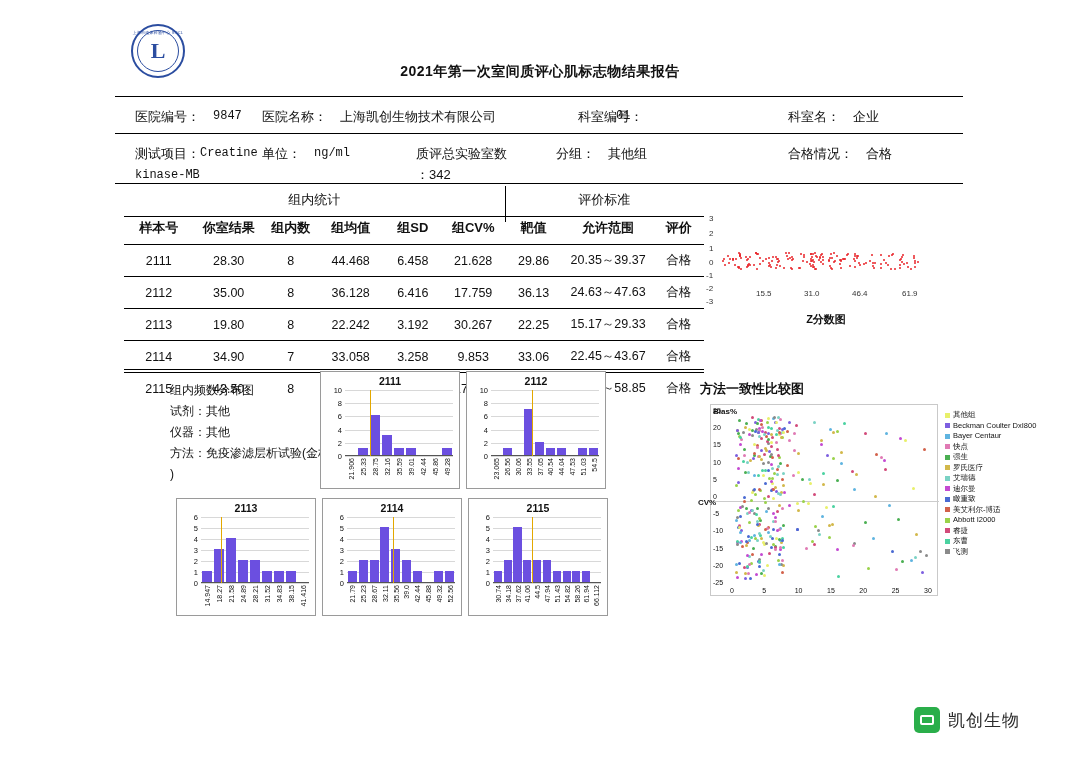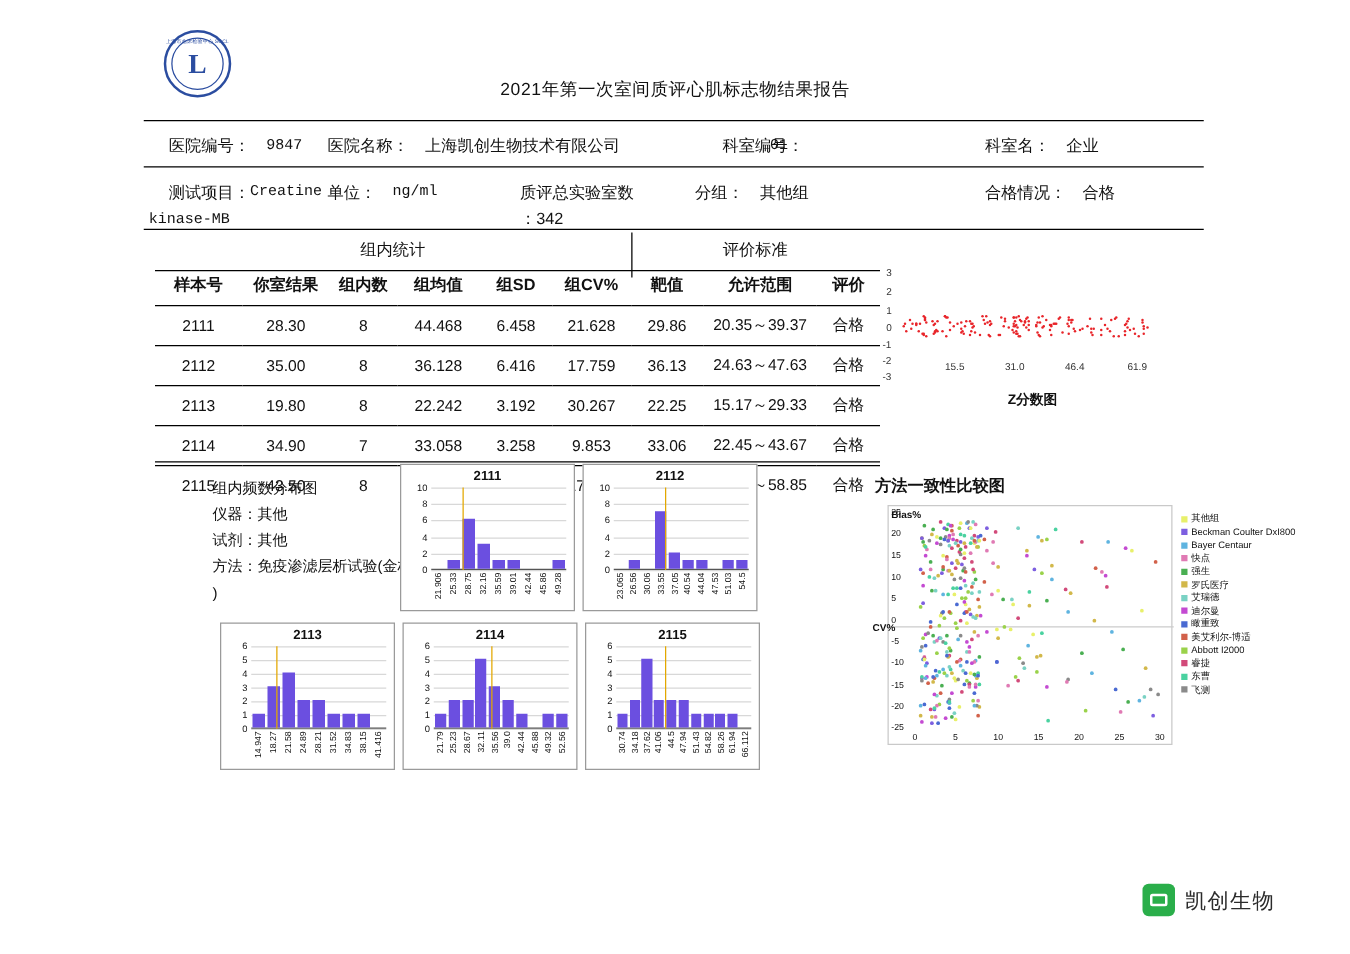"2021年第一次室间质评心肌标志物结果报告" .title-sub { font-weight: normal -> bold }
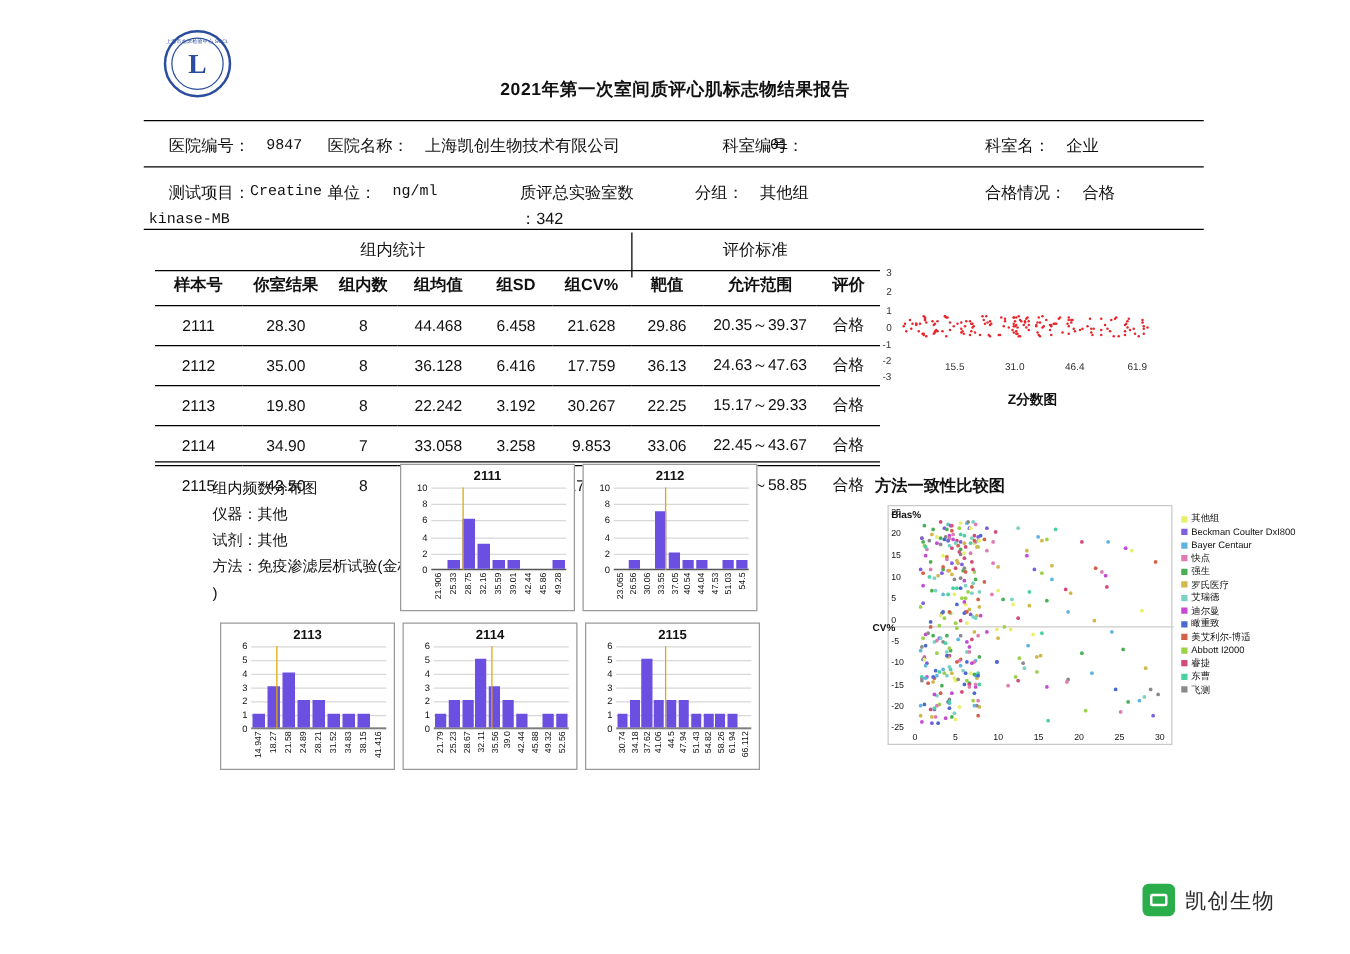"kinase-MB" div.info { left: 119px -> 135px }
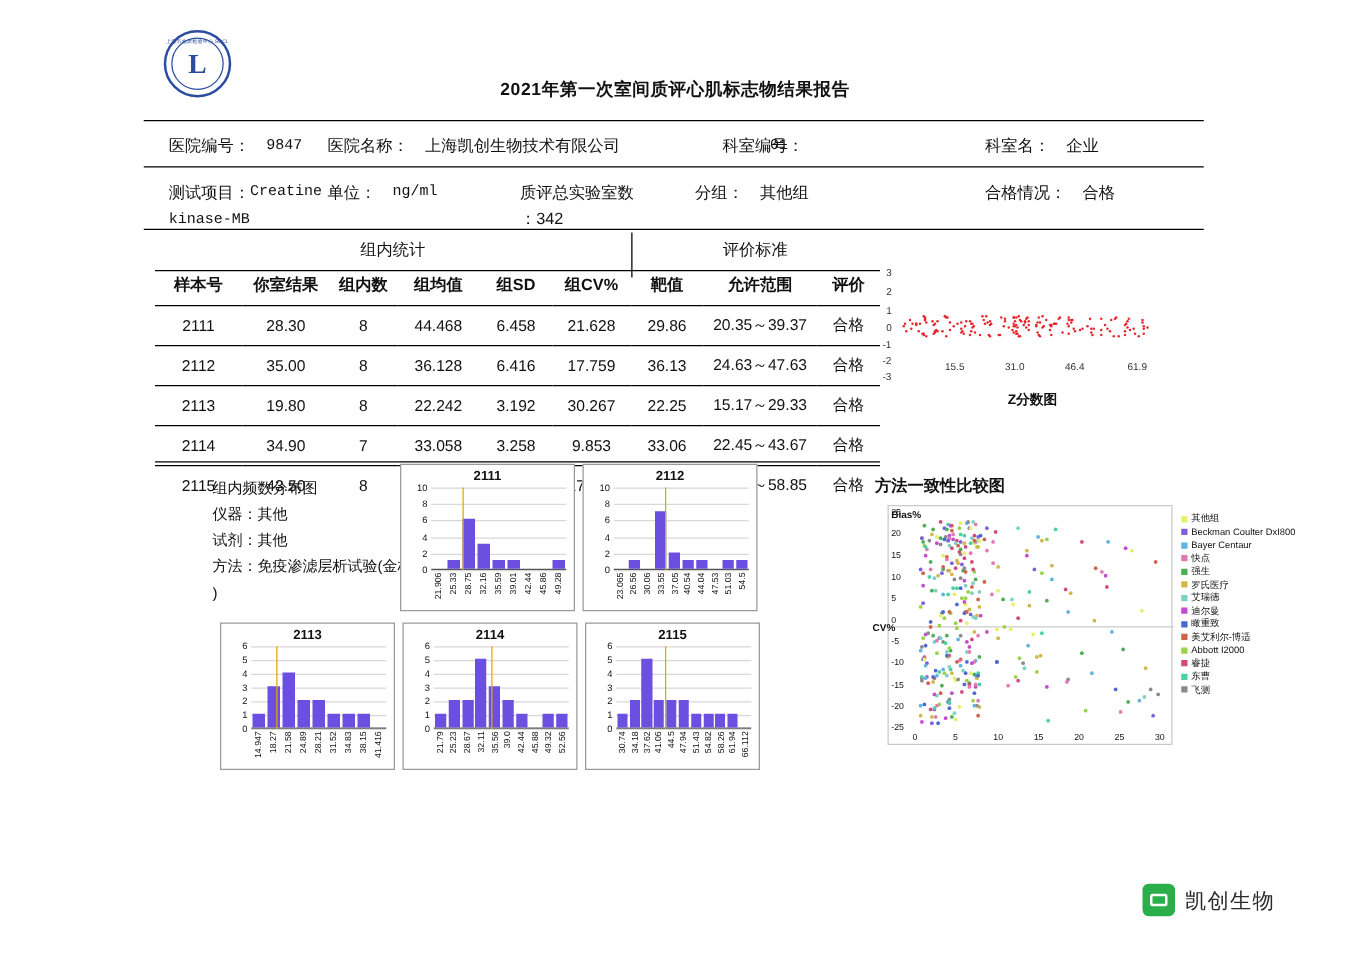"仪器：其他" div { order: before "试剂：其他" -> after "试剂：其他" }
